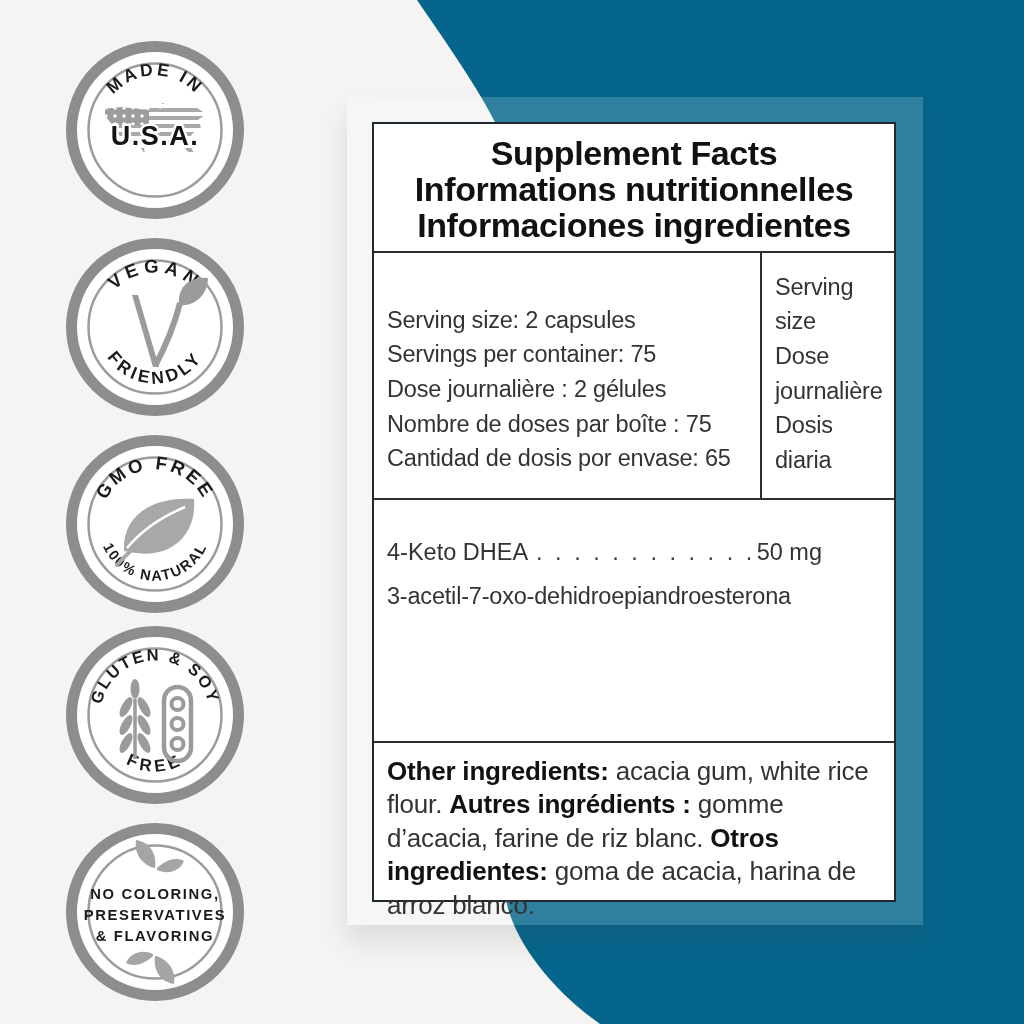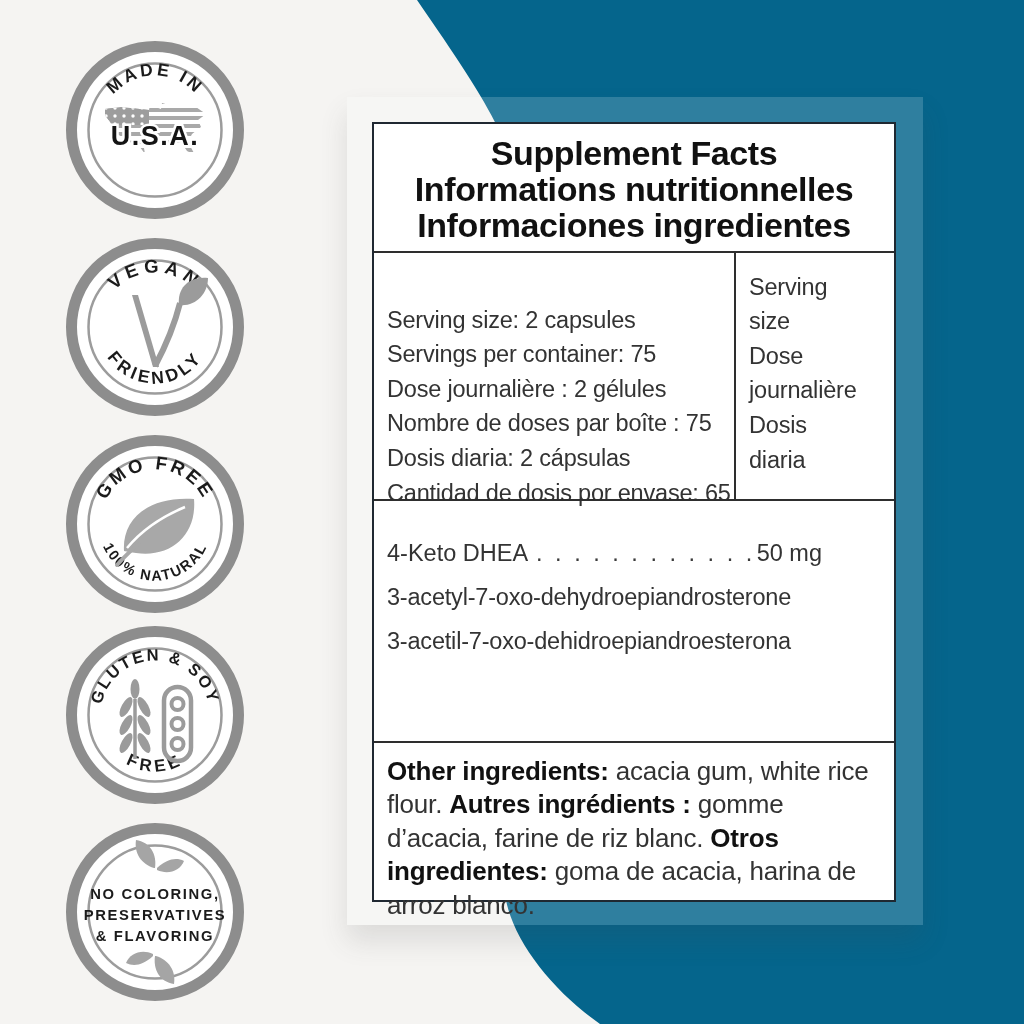"Serving" .serving-right { width: 160px -> 134px }
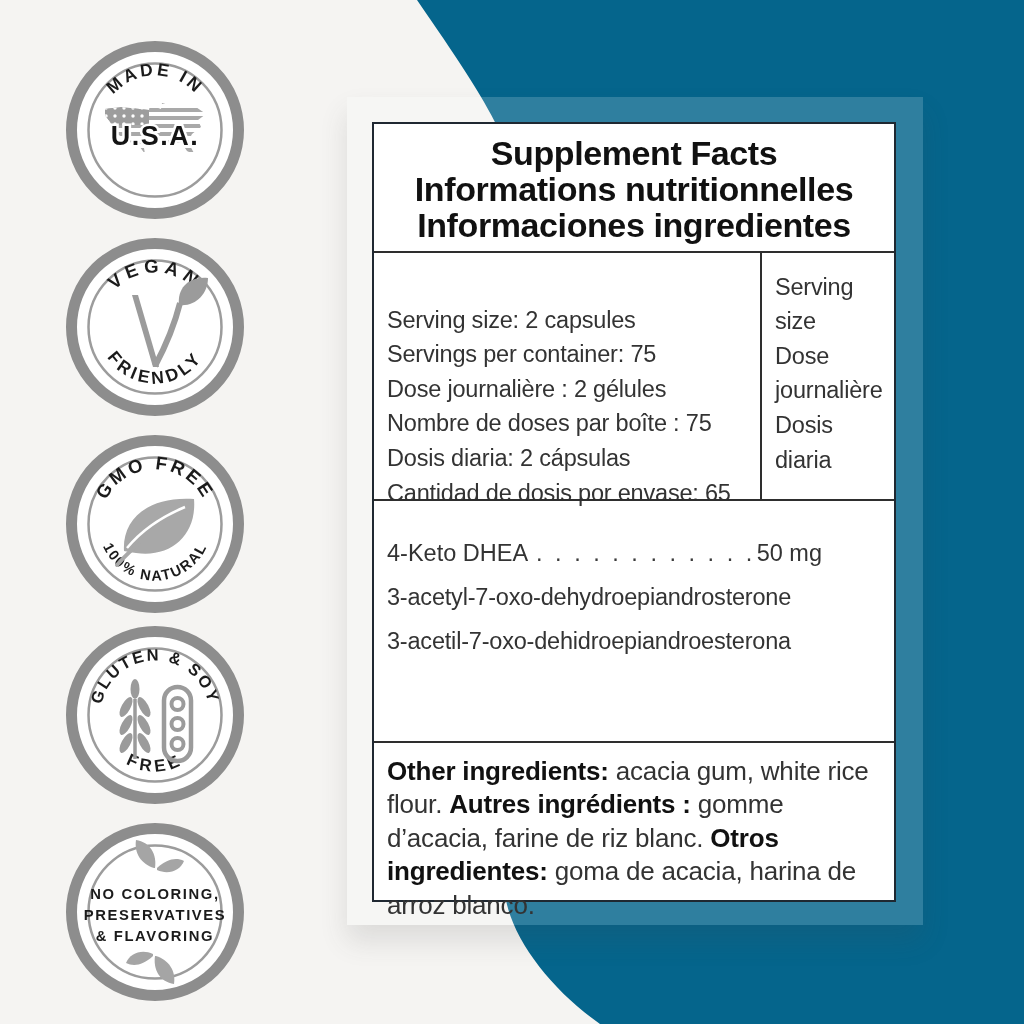"Dosis diaria: 2 cápsulas" div.body-line { html: <div>Dosis diaria: 2 cápsulas</div> -> none }
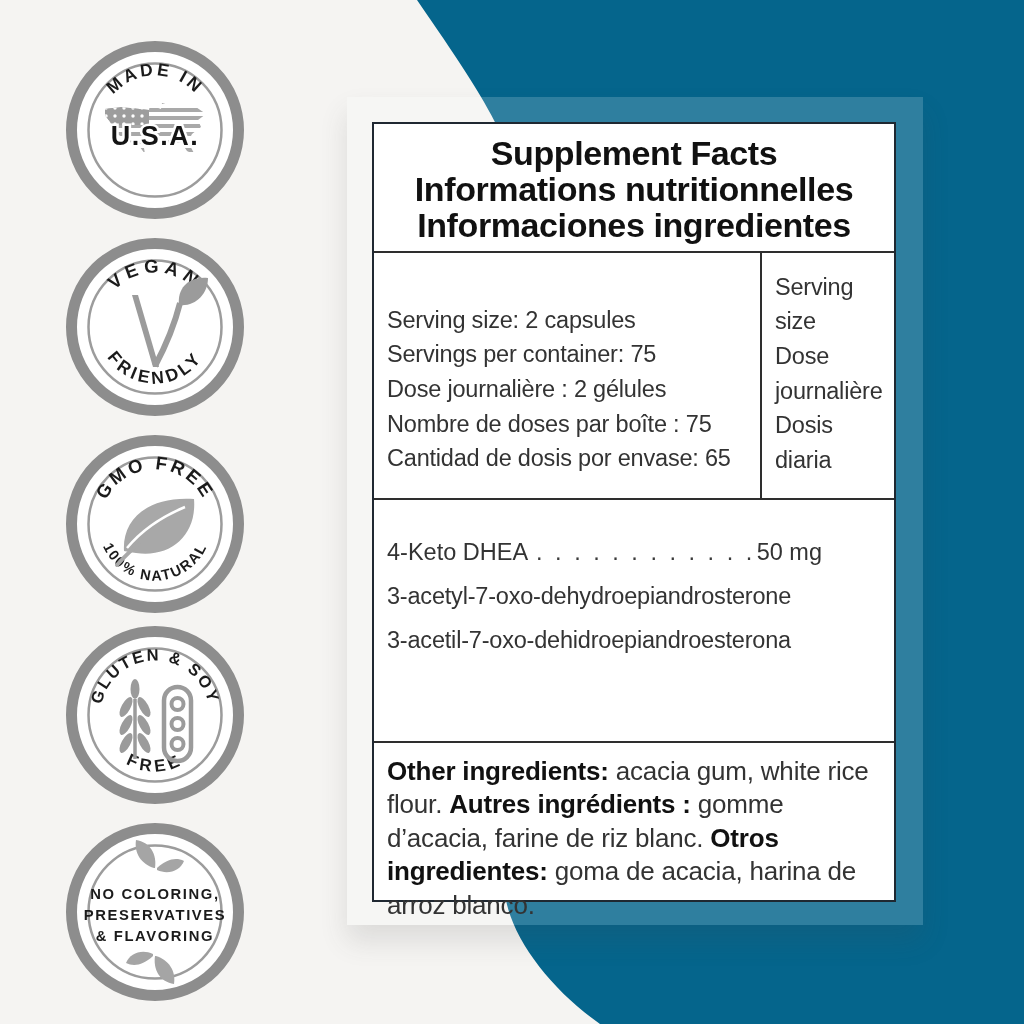"3-acetyl-7-oxo-dehydroepiandrosterone" div.ing-line { html: <div>3-acetyl-7-oxo-dehydroepiandrosterone</div> -> none }
